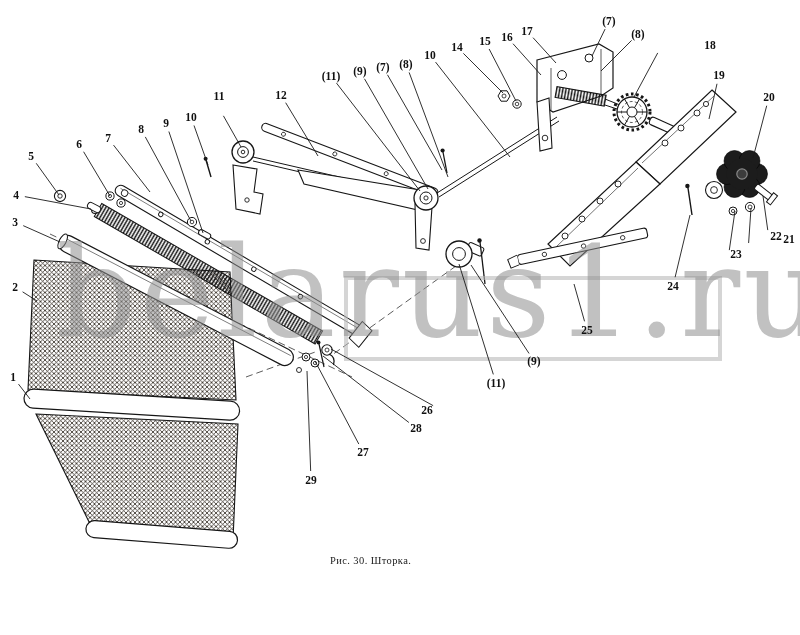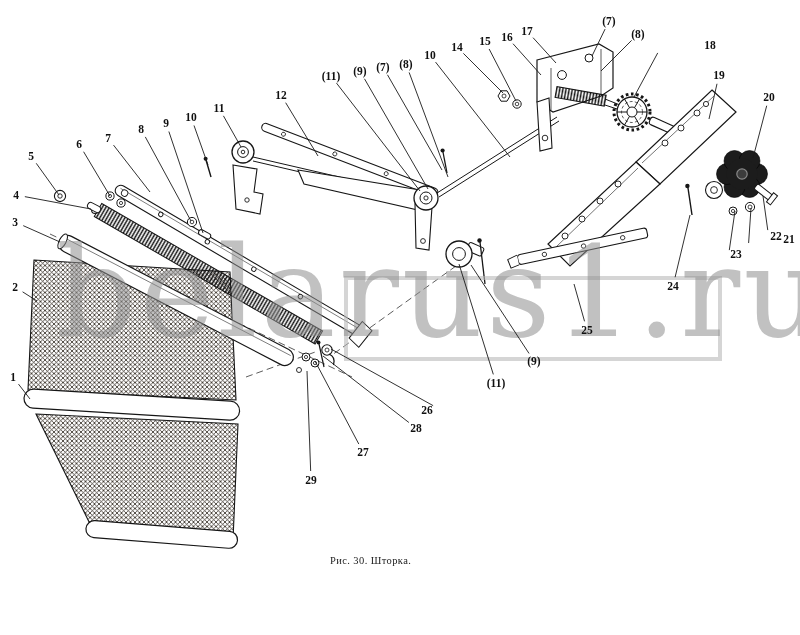"11" span.part-label { top: 108px -> 96px }
